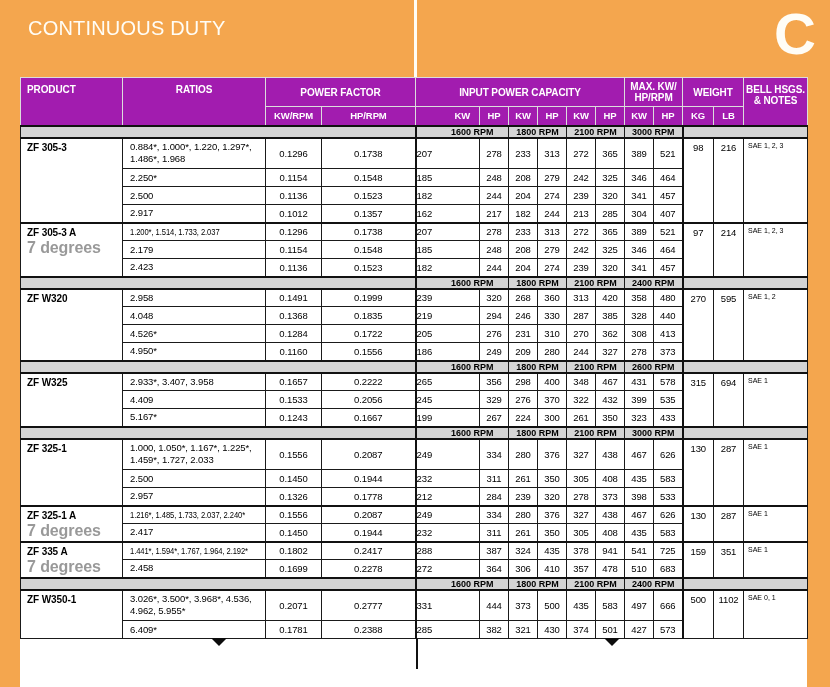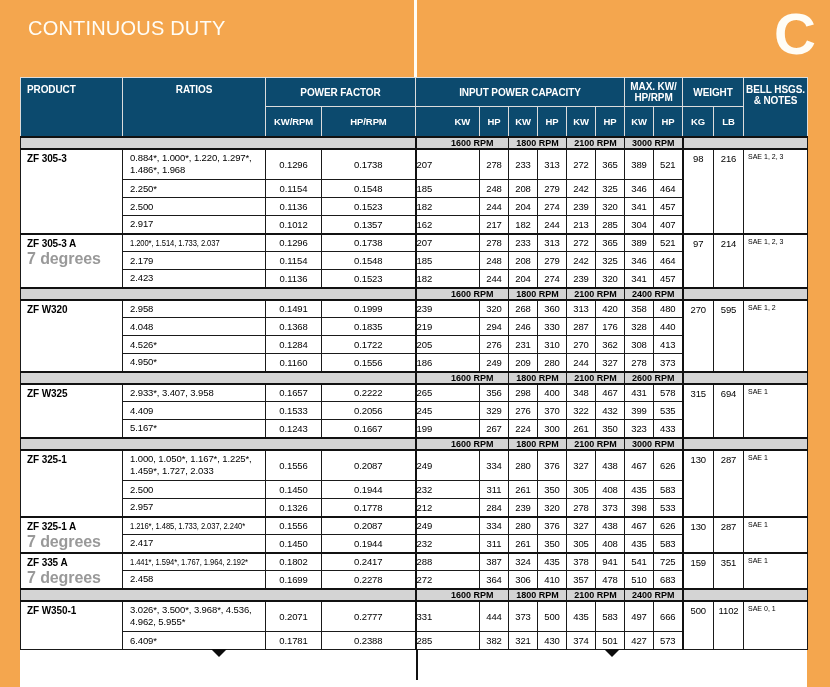"PRODUCT" th { background: #0c4a6e -> #a21caf }
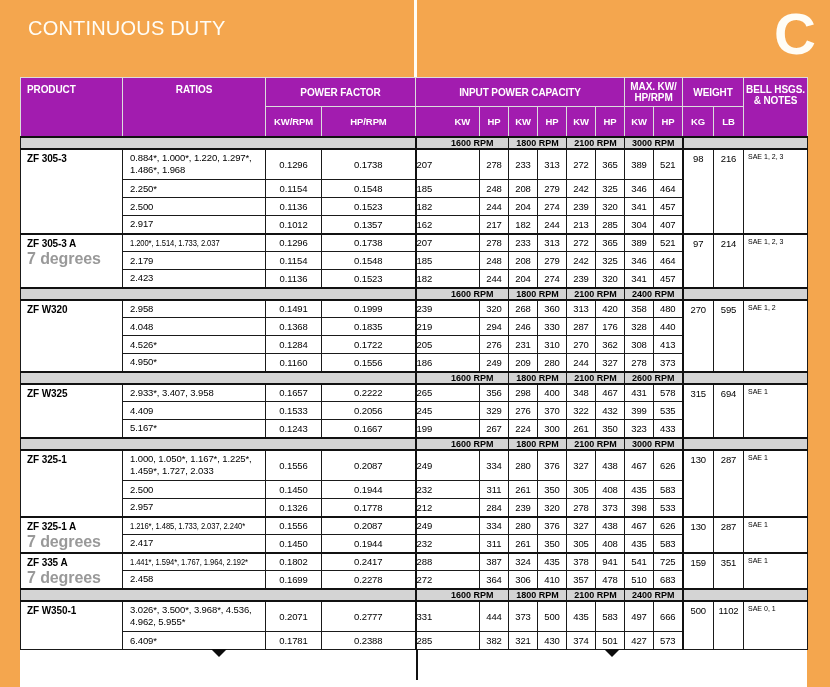"KW/RPM" thead tr.h2 { height: 30px -> 19px }
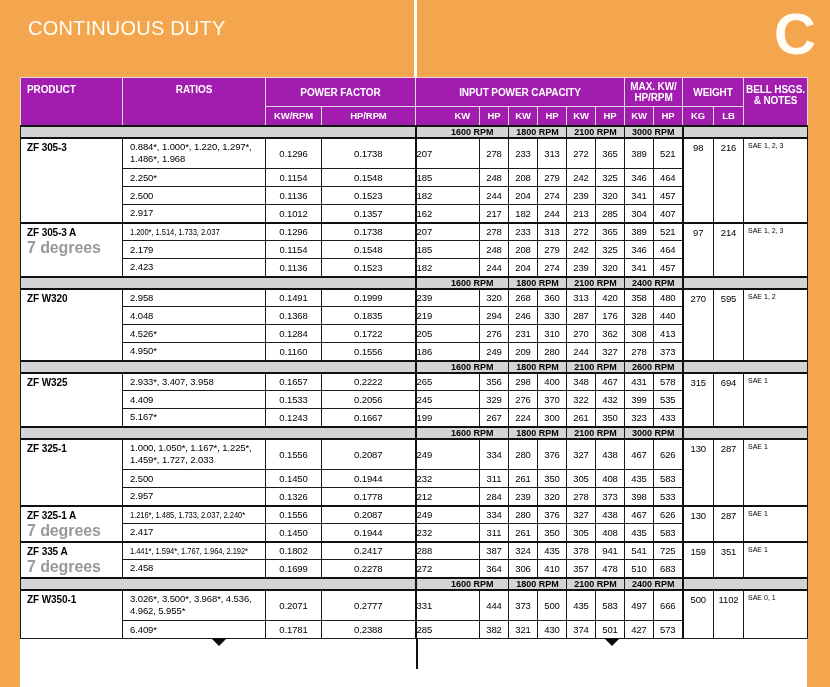"176" td { text: 176 -> 385 }
